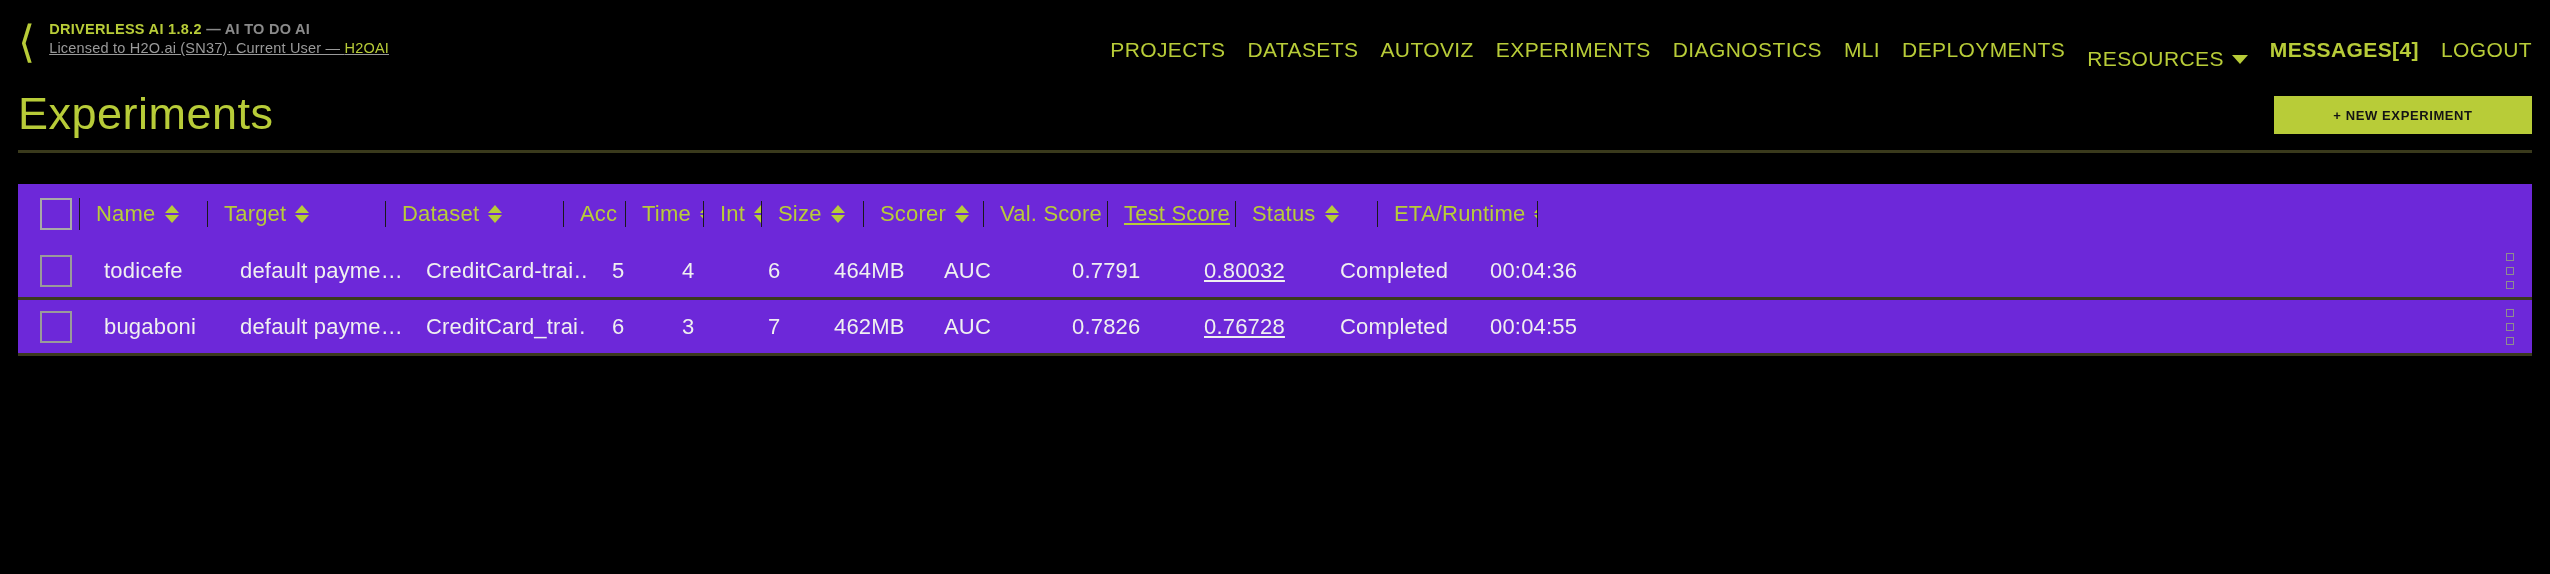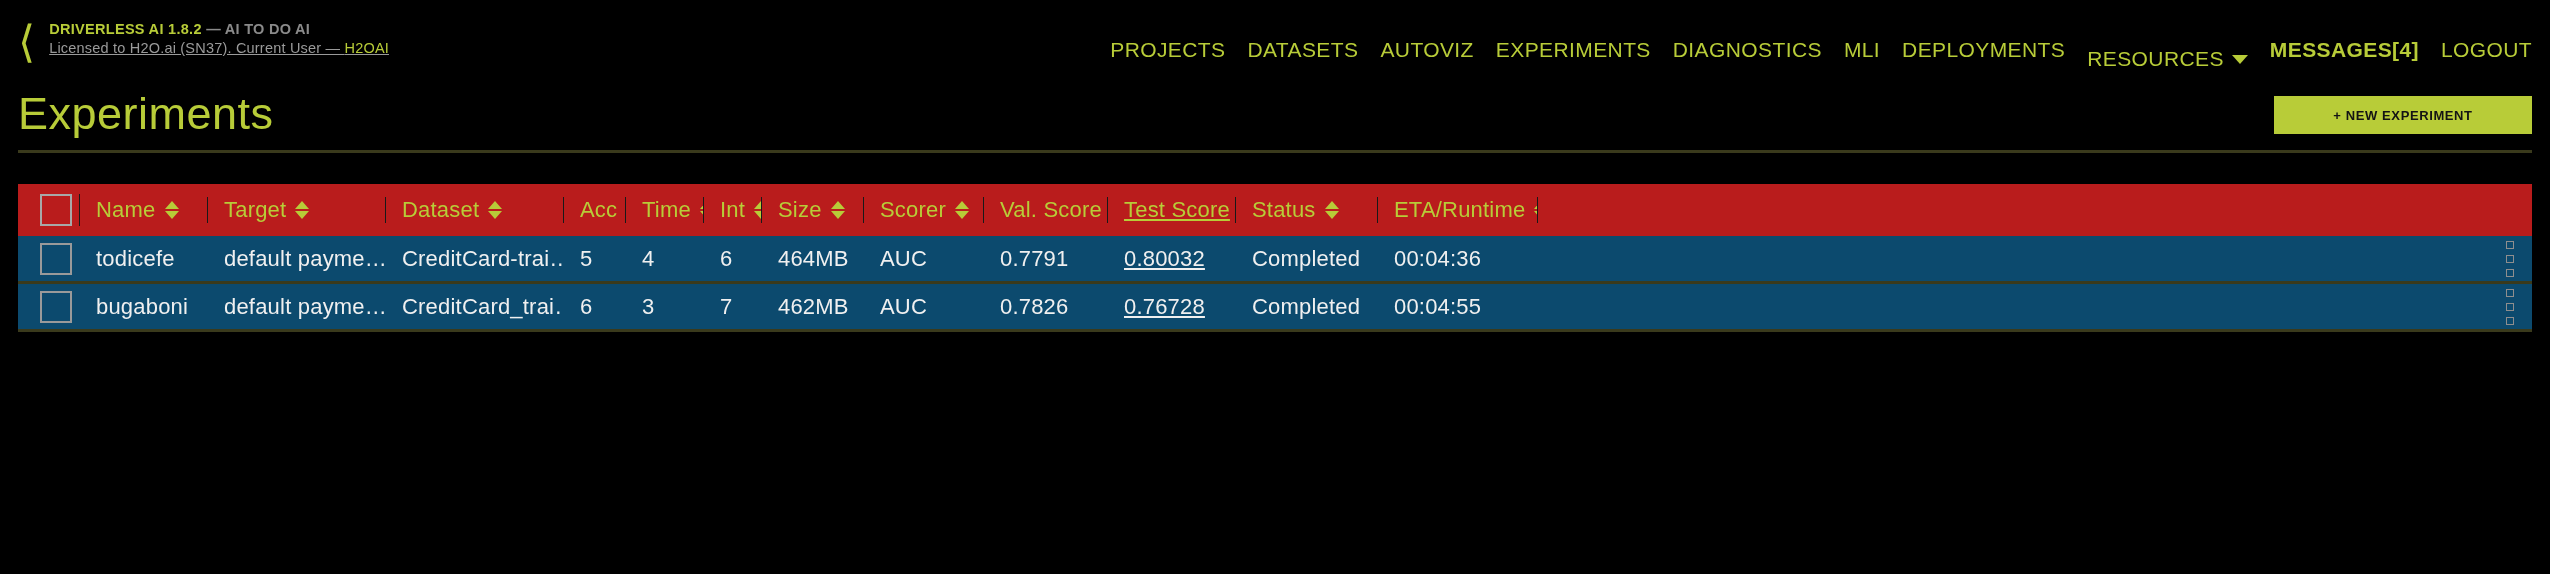"Name" .head-row { background: #b91c1c -> #6d28d9; height: 52px -> 60px }
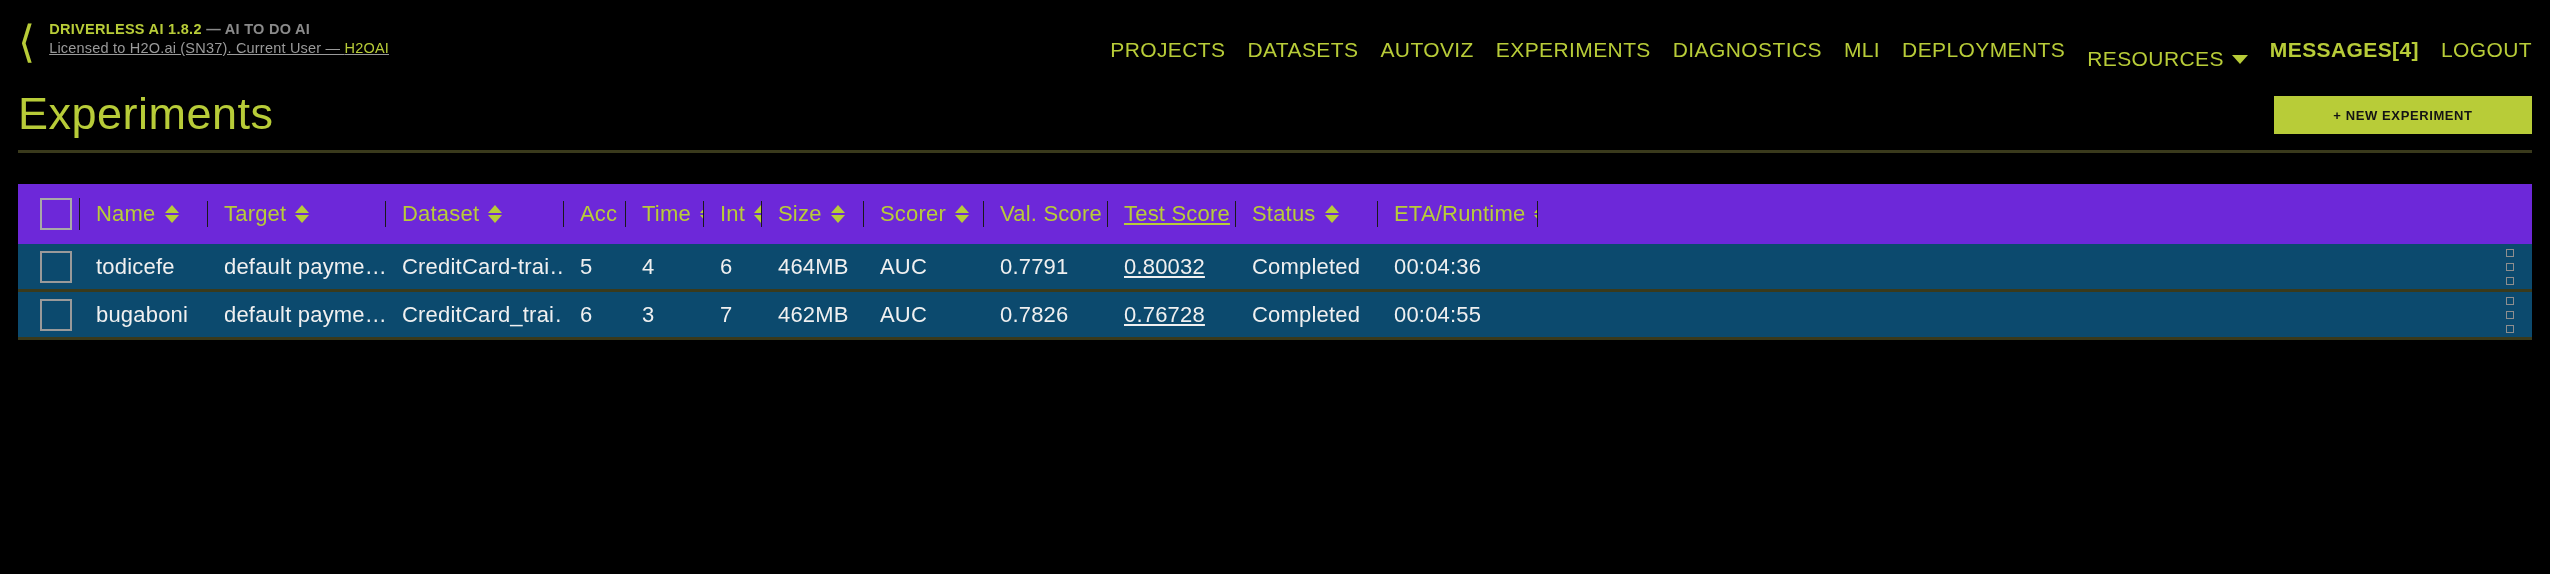"todicefe" .data-row { background: #0c4a6e -> #6d28d9; gap: none -> 8px; height: 48px -> 56px }
